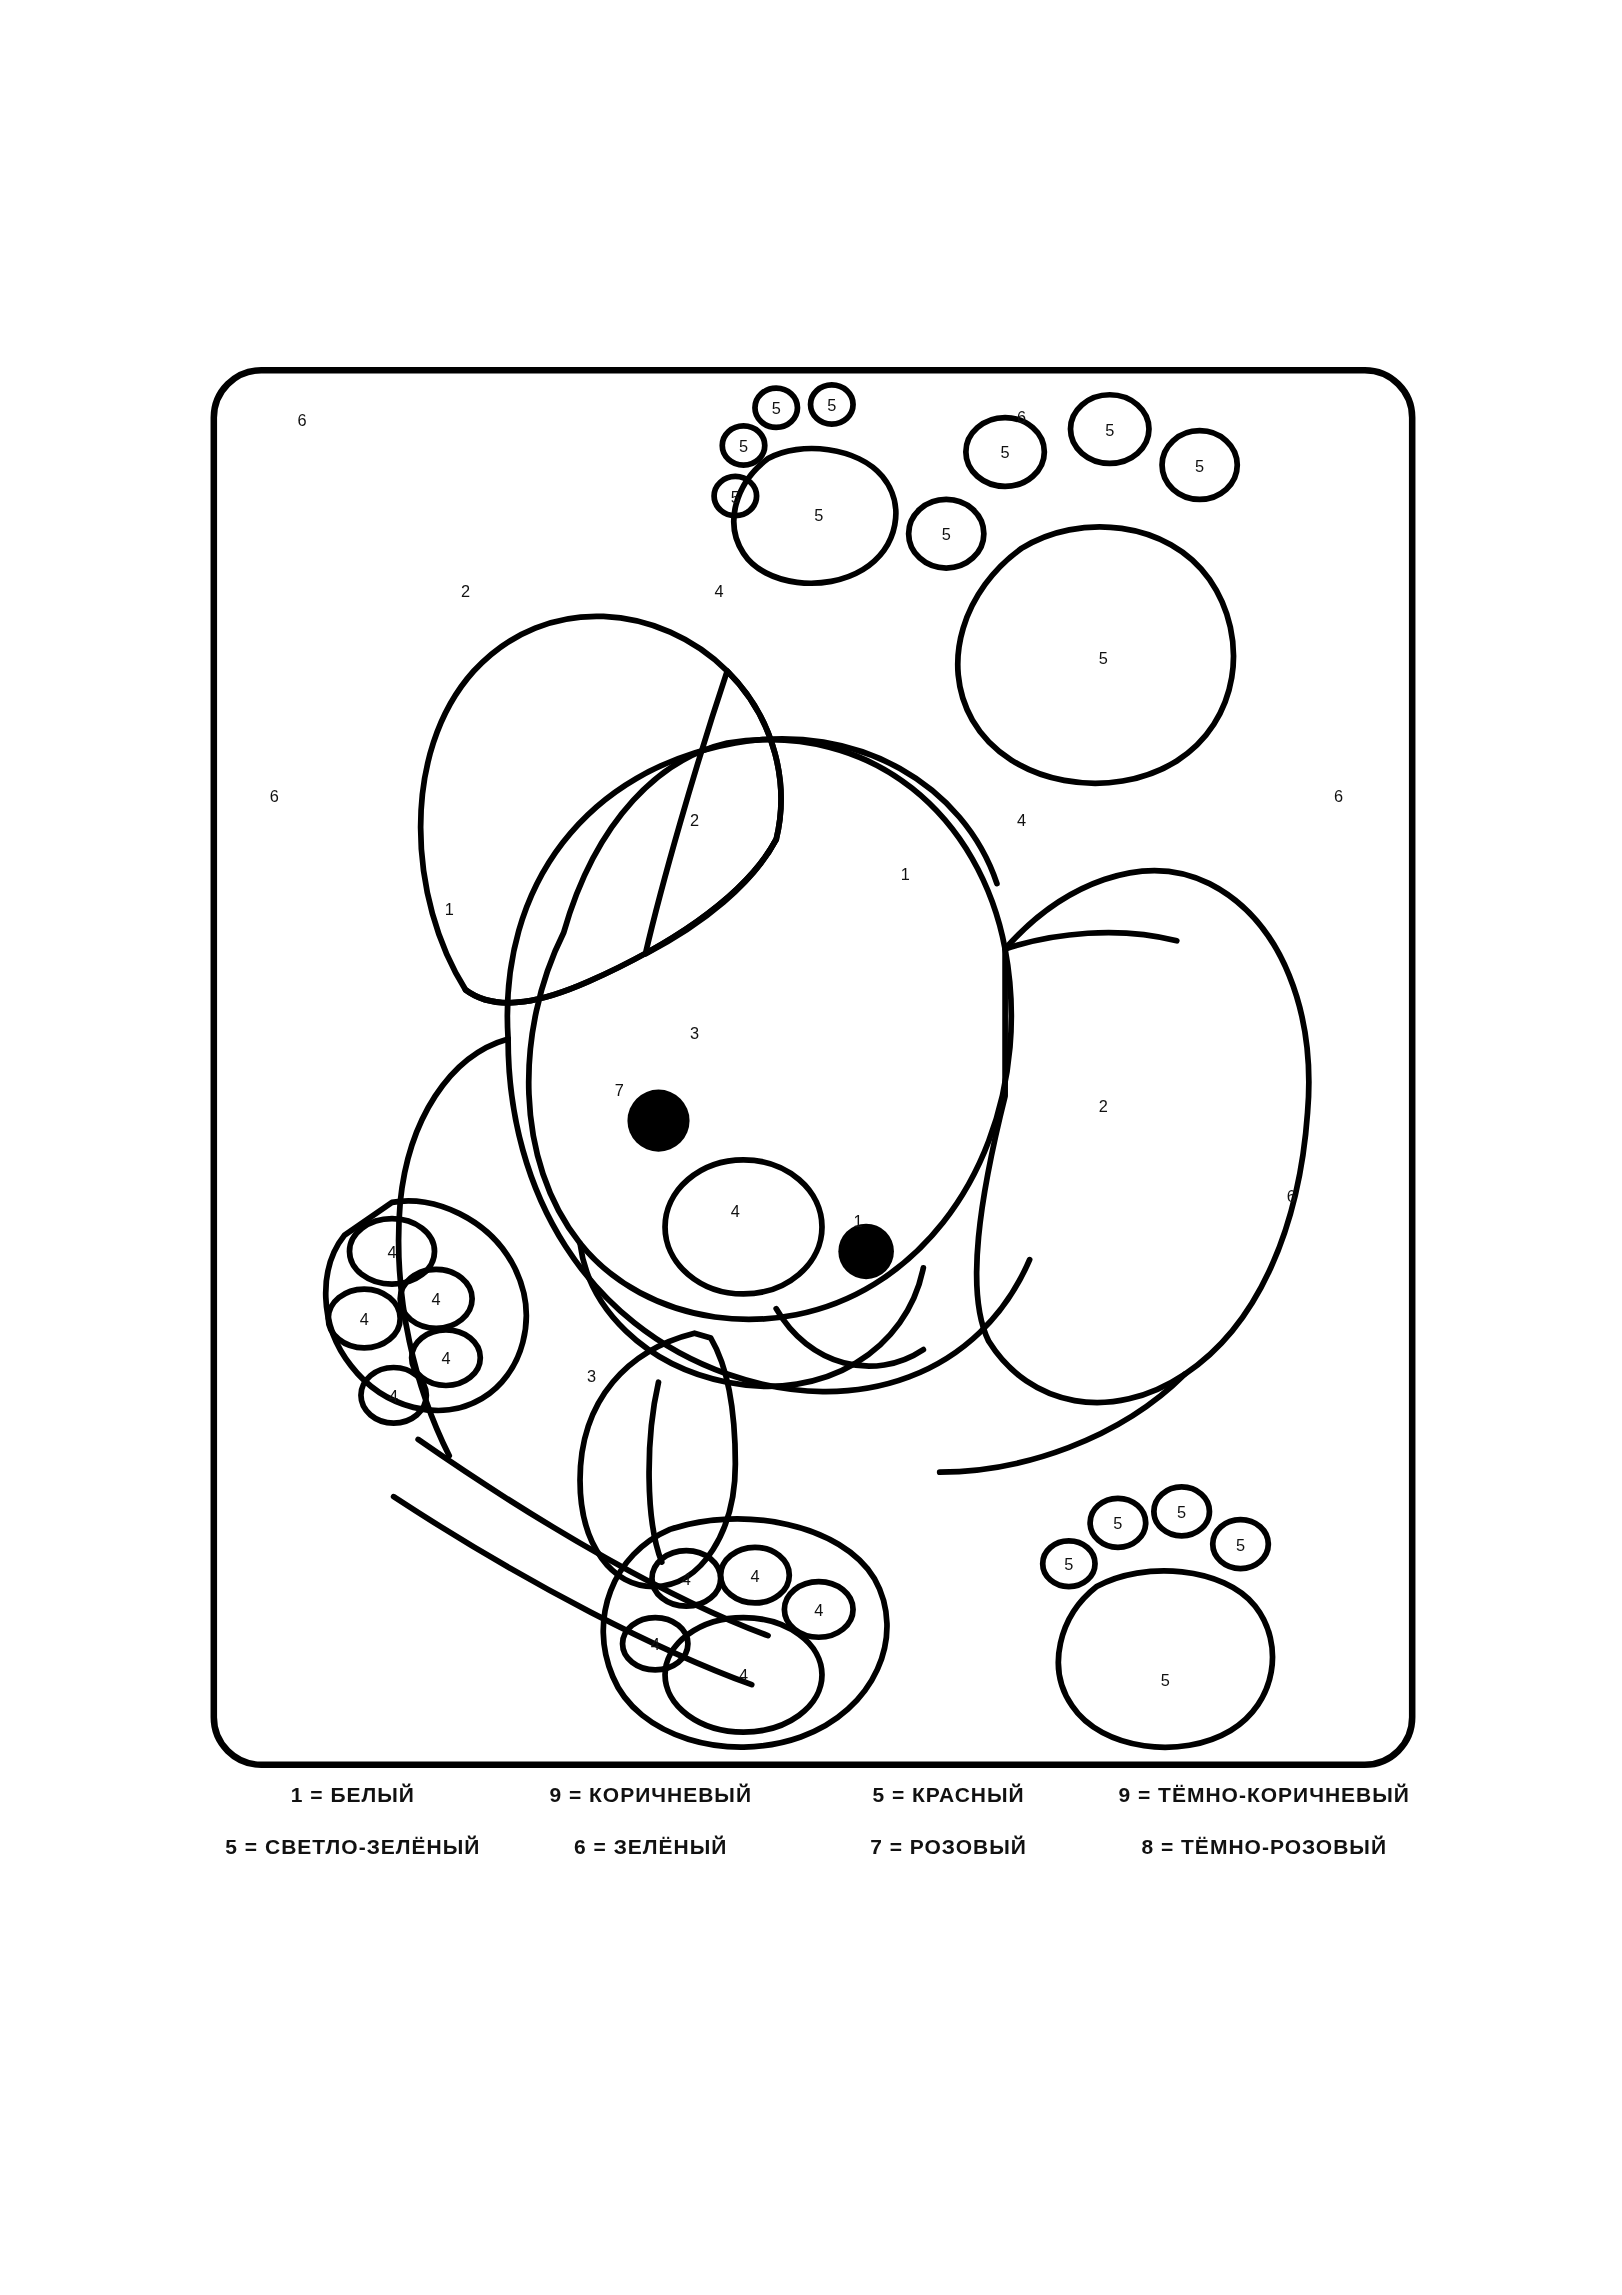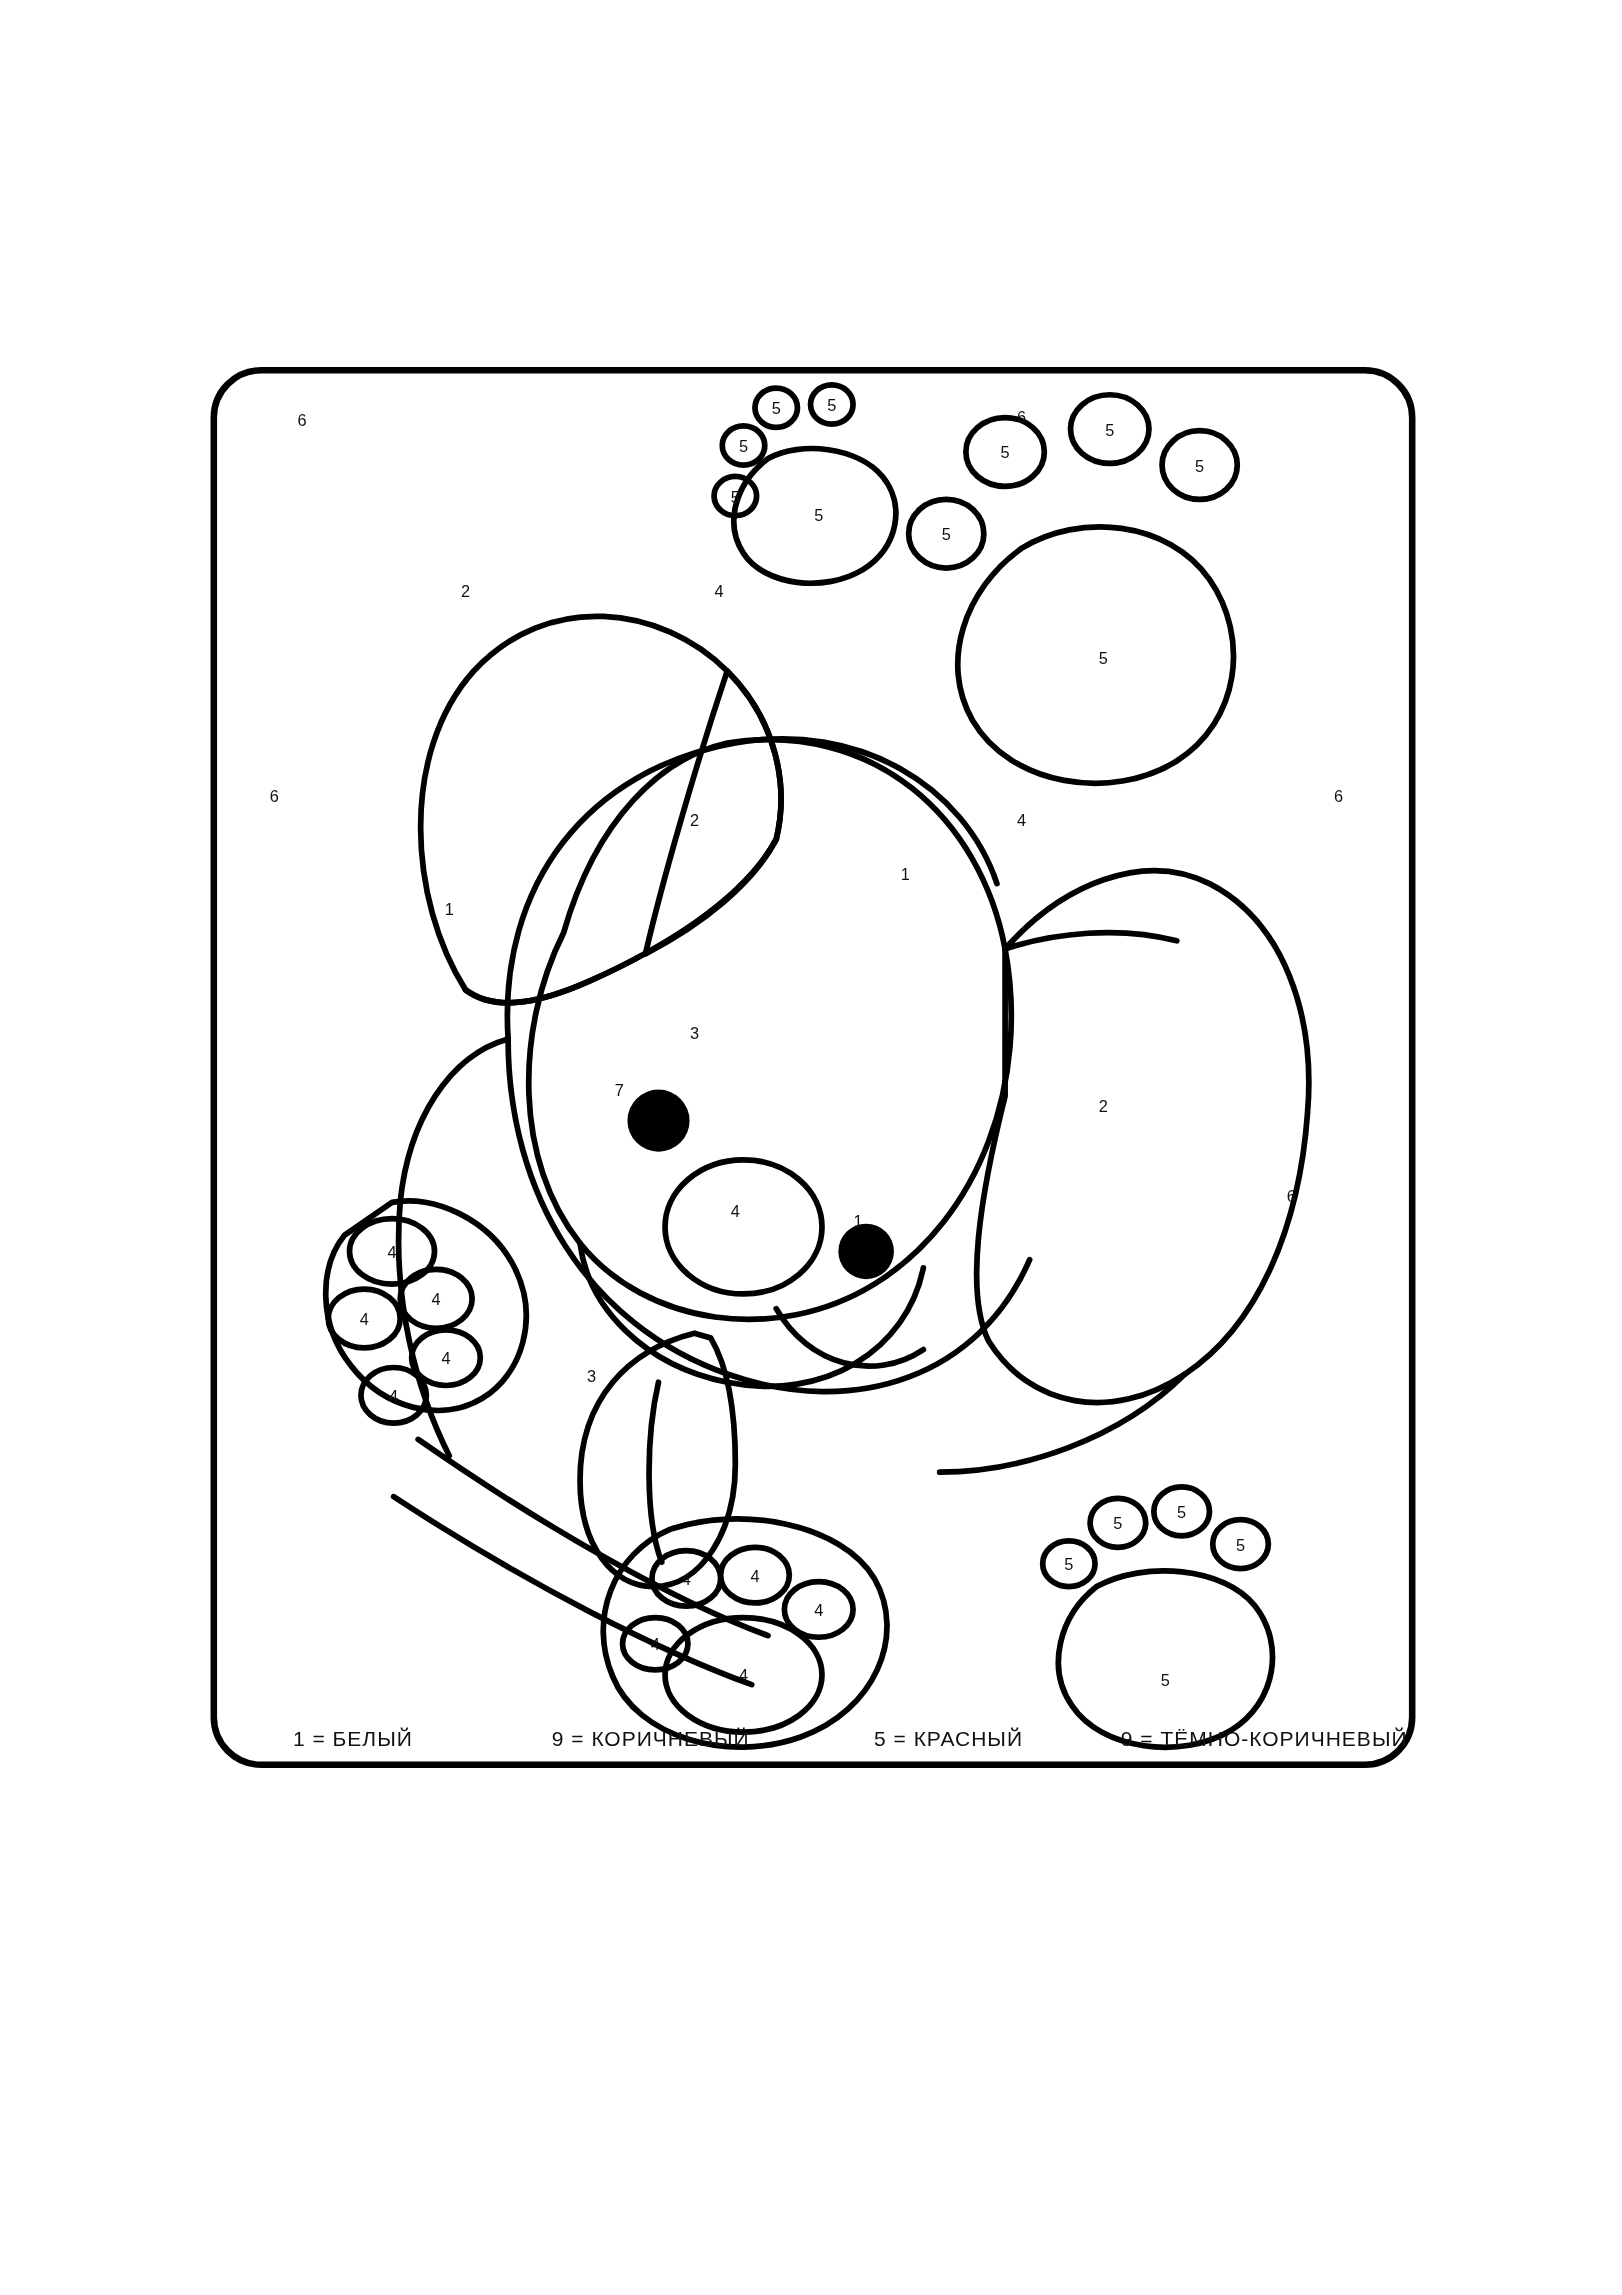"1 = БЕЛЫЙ" .legend { font-weight: none -> bold; top: 1727px -> 1783px }
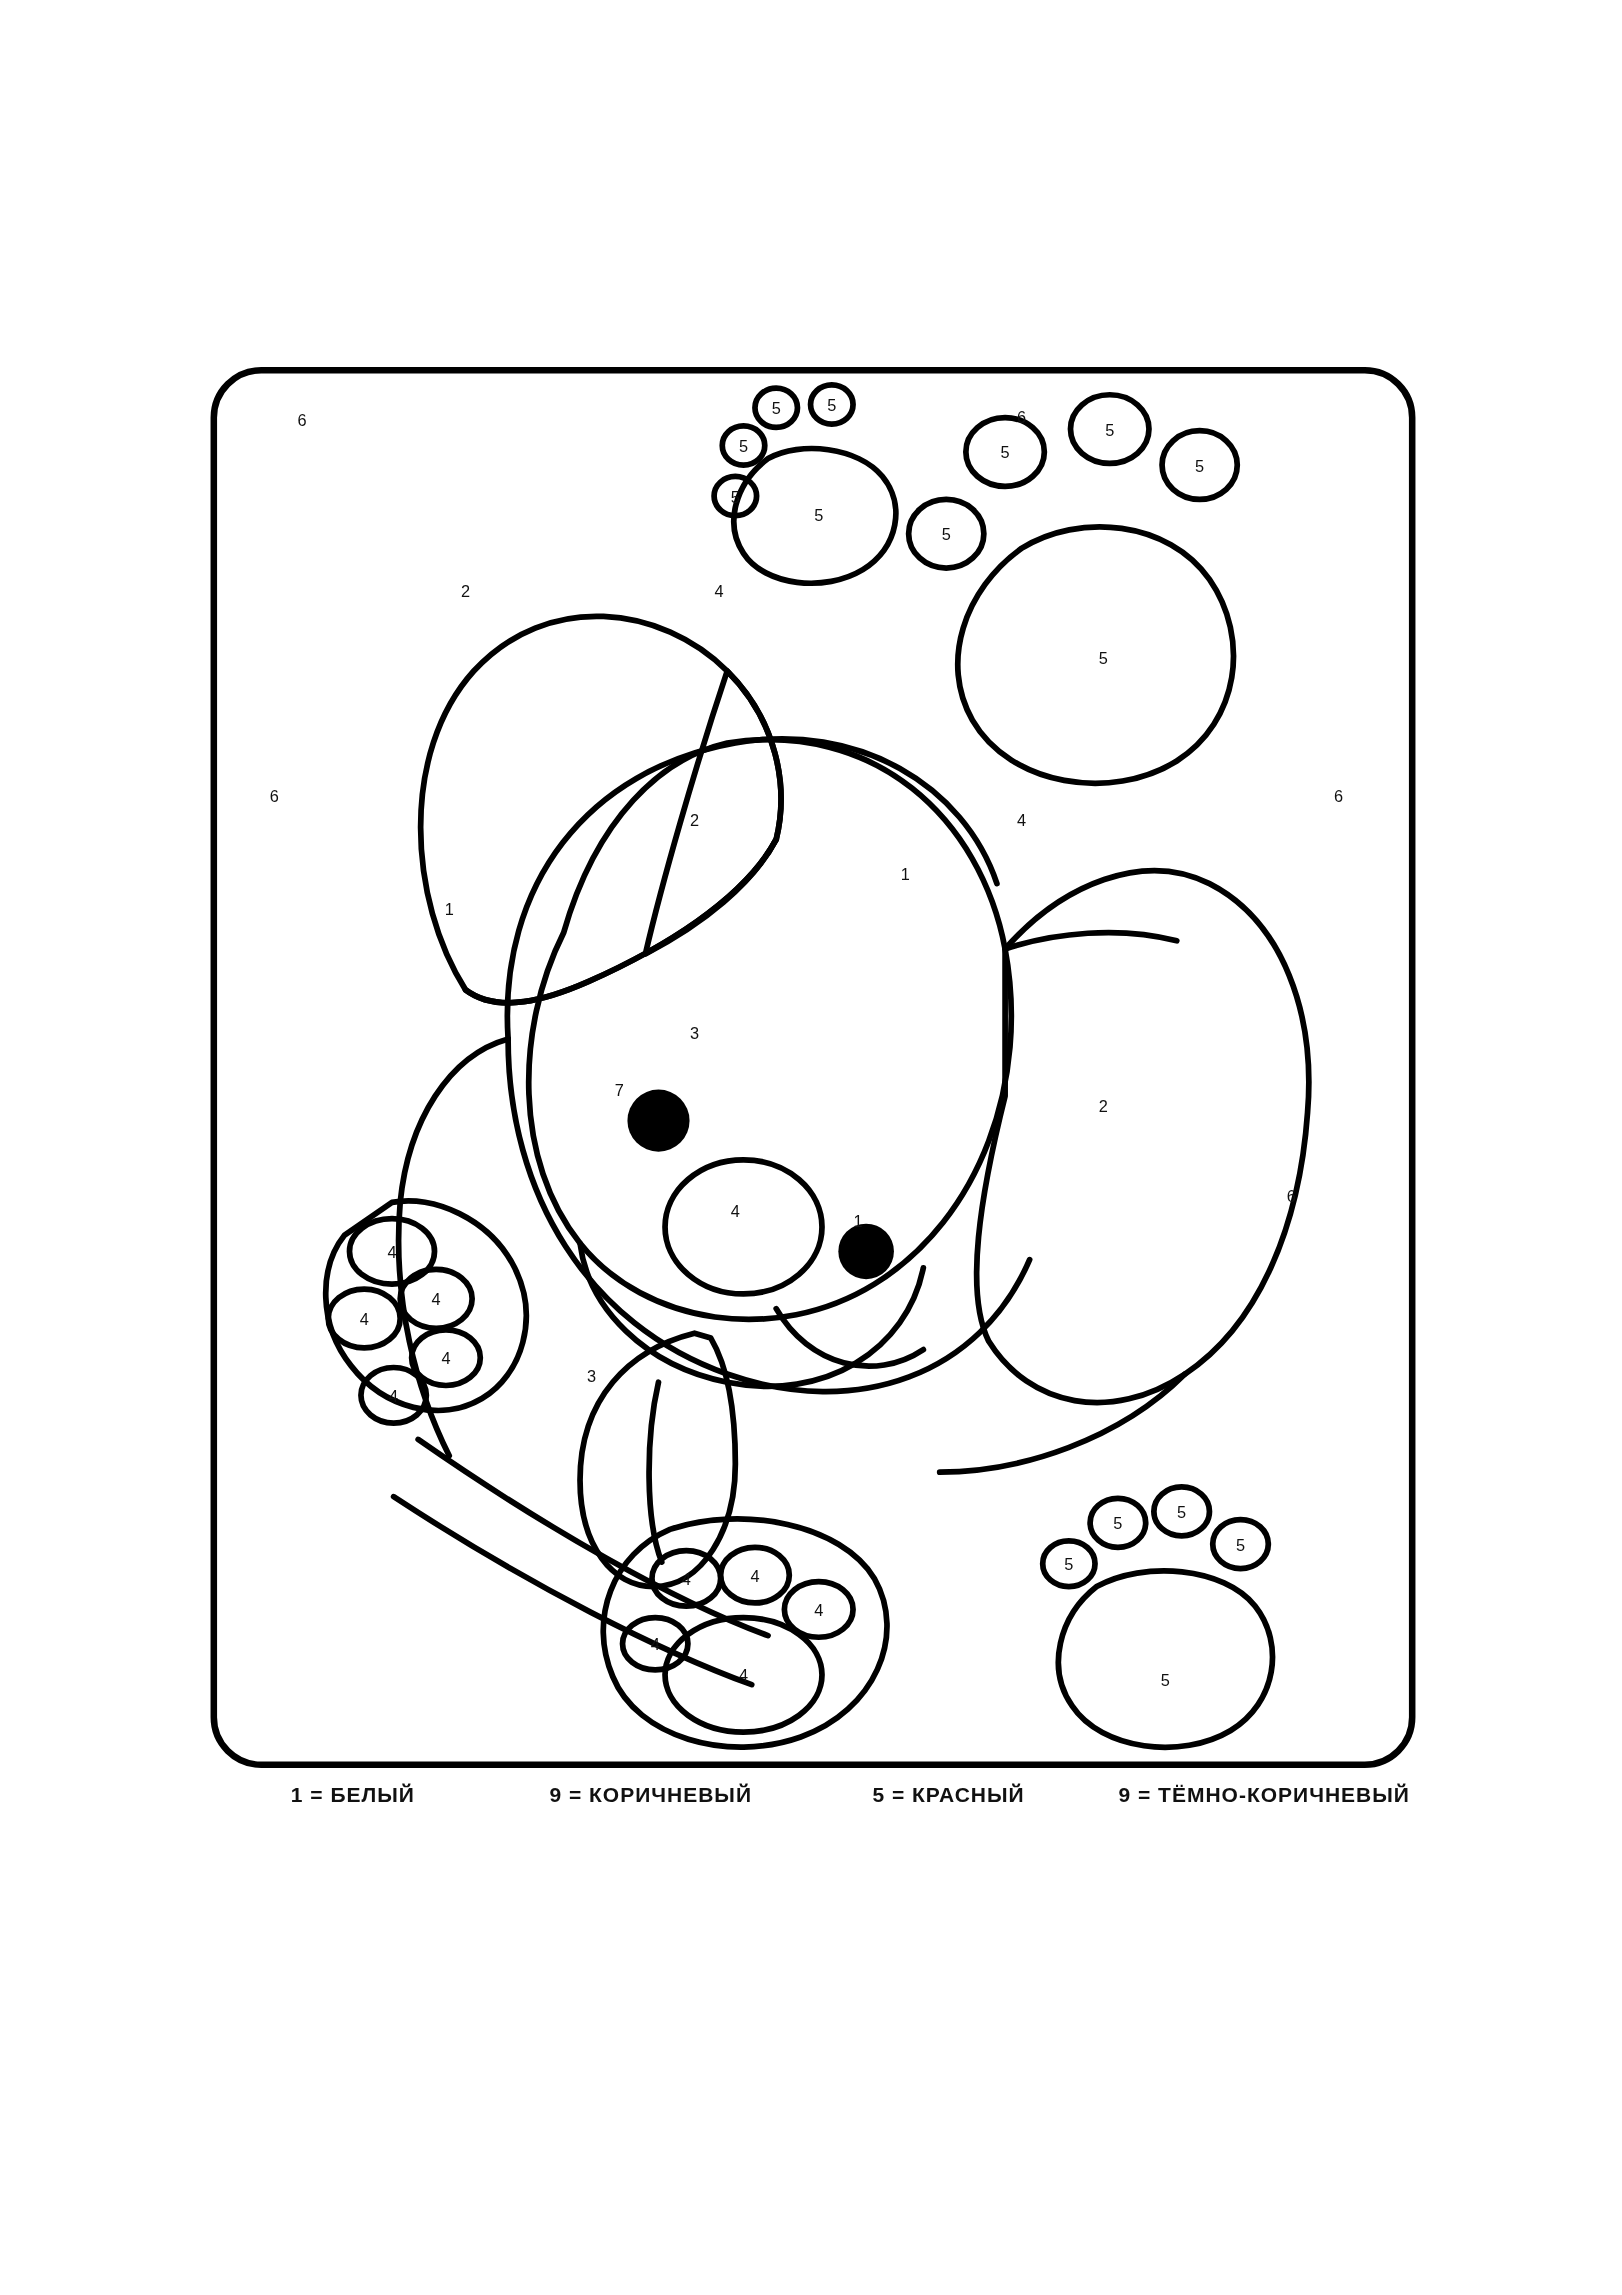"5 = СВЕТЛО-ЗЕЛЁНЫЙ" div.legend-row { html: none -> <div> <div>5 = СВЕТЛО-ЗЕЛЁНЫЙ</div> <div>6 = ЗЕЛЁНЫЙ</div> <div>7 = РОЗОВЫЙ</div> <div>8 = ТЁМНО-РОЗОВЫЙ</div> </div> }
